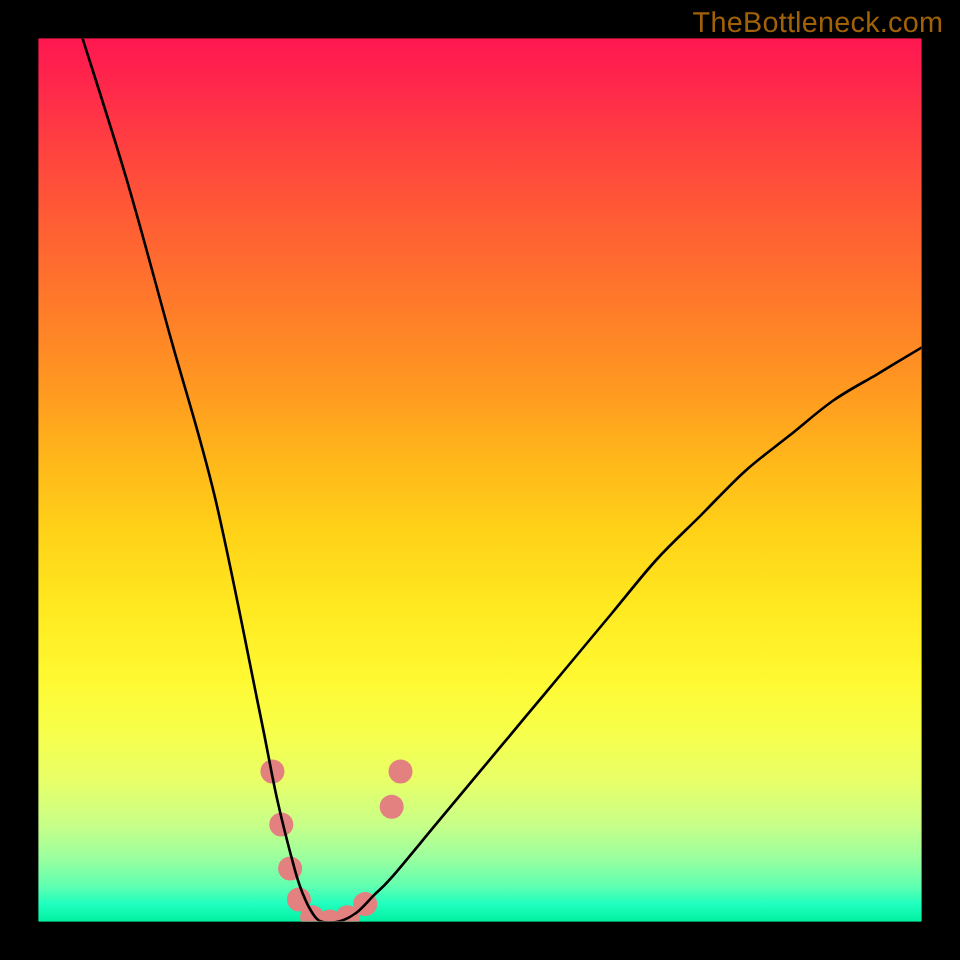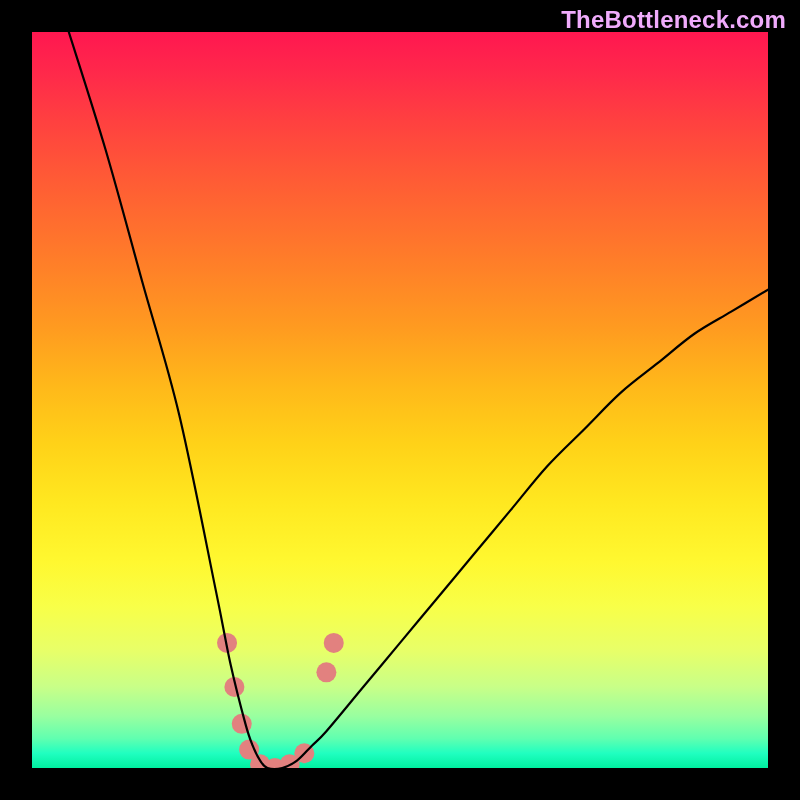"TheBottleneck.com" .watermark { color: #f0abfc -> #a16207; font-weight: 700 -> 400 }
